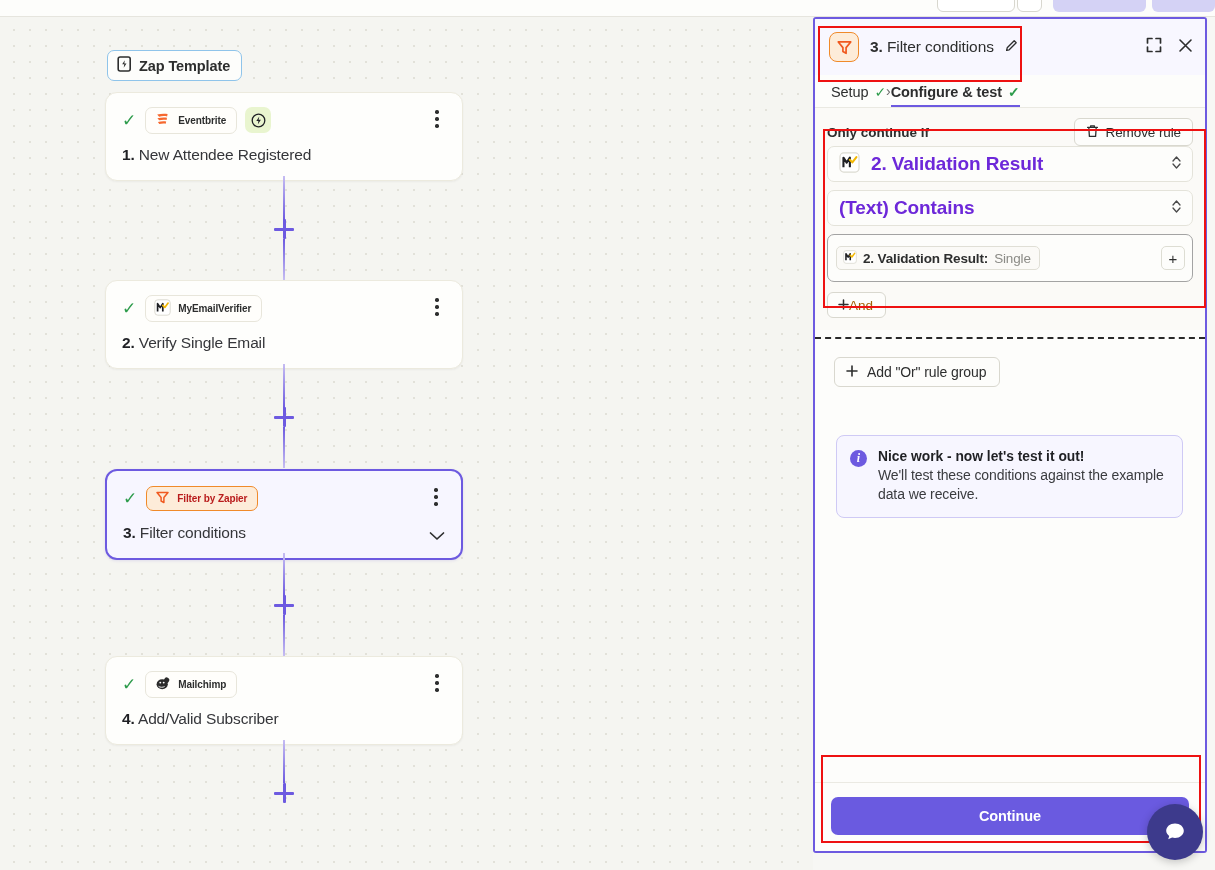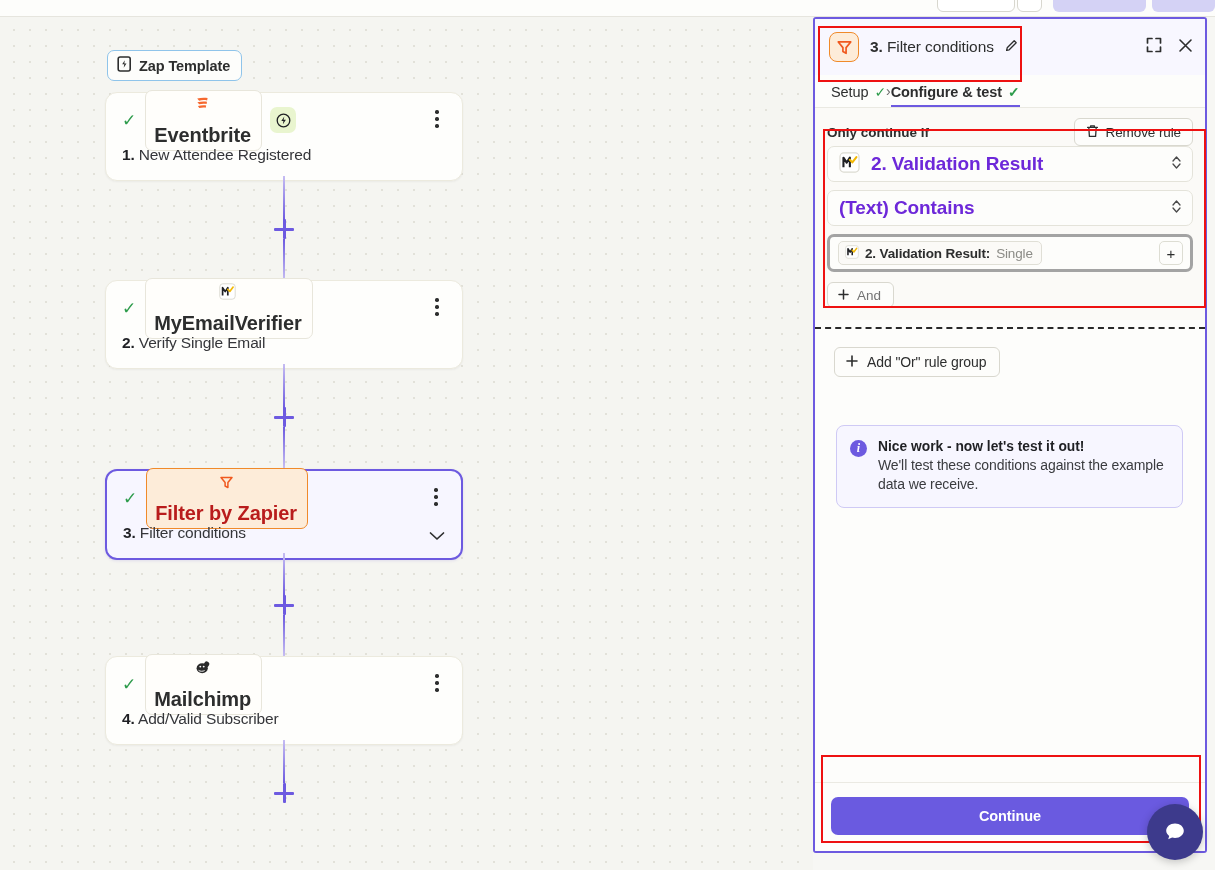"Eventbrite" .app-chip { flex-direction: column -> none; font-size: 20px -> 10px }
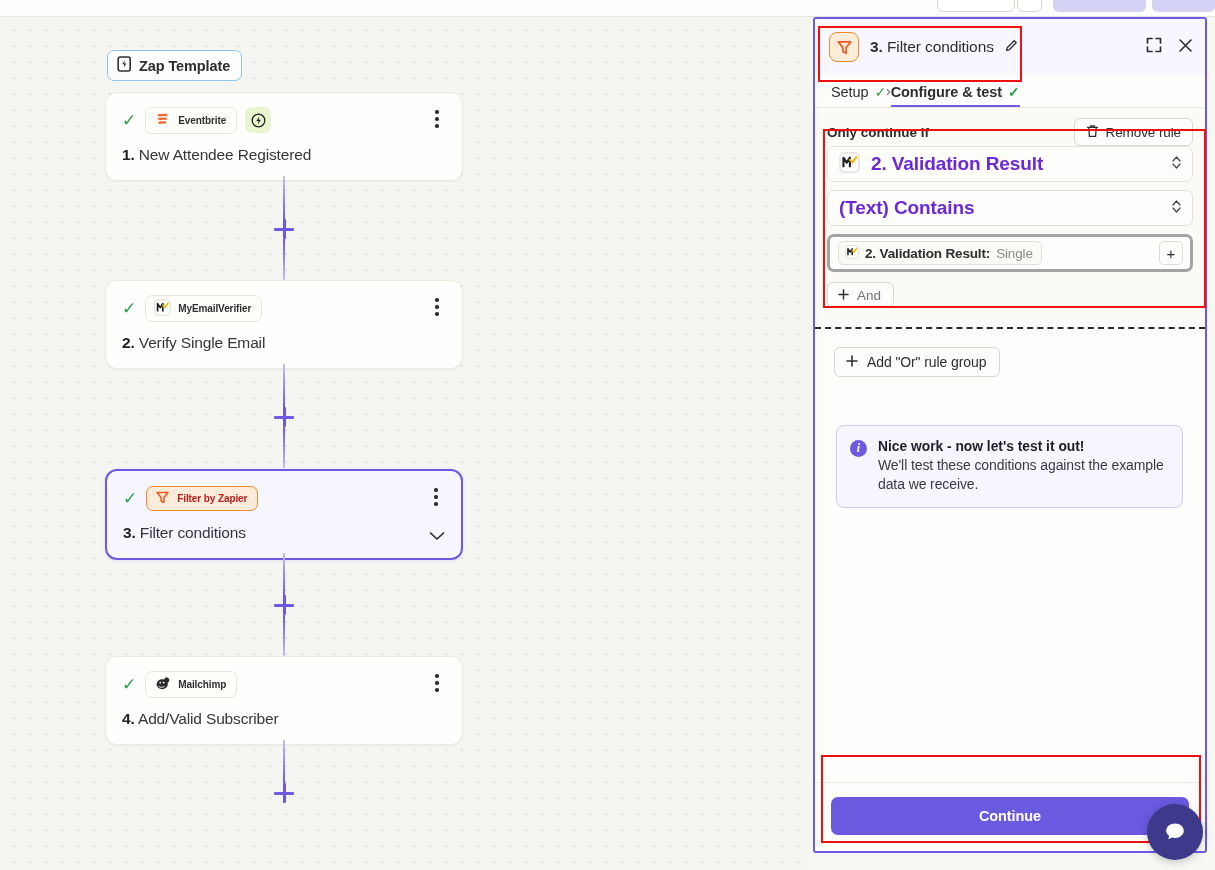"2. Validation Result:" .value-field { border: 3px solid #a3a3a3 -> 1px solid #a3a3a3; height: 38px -> 48px }
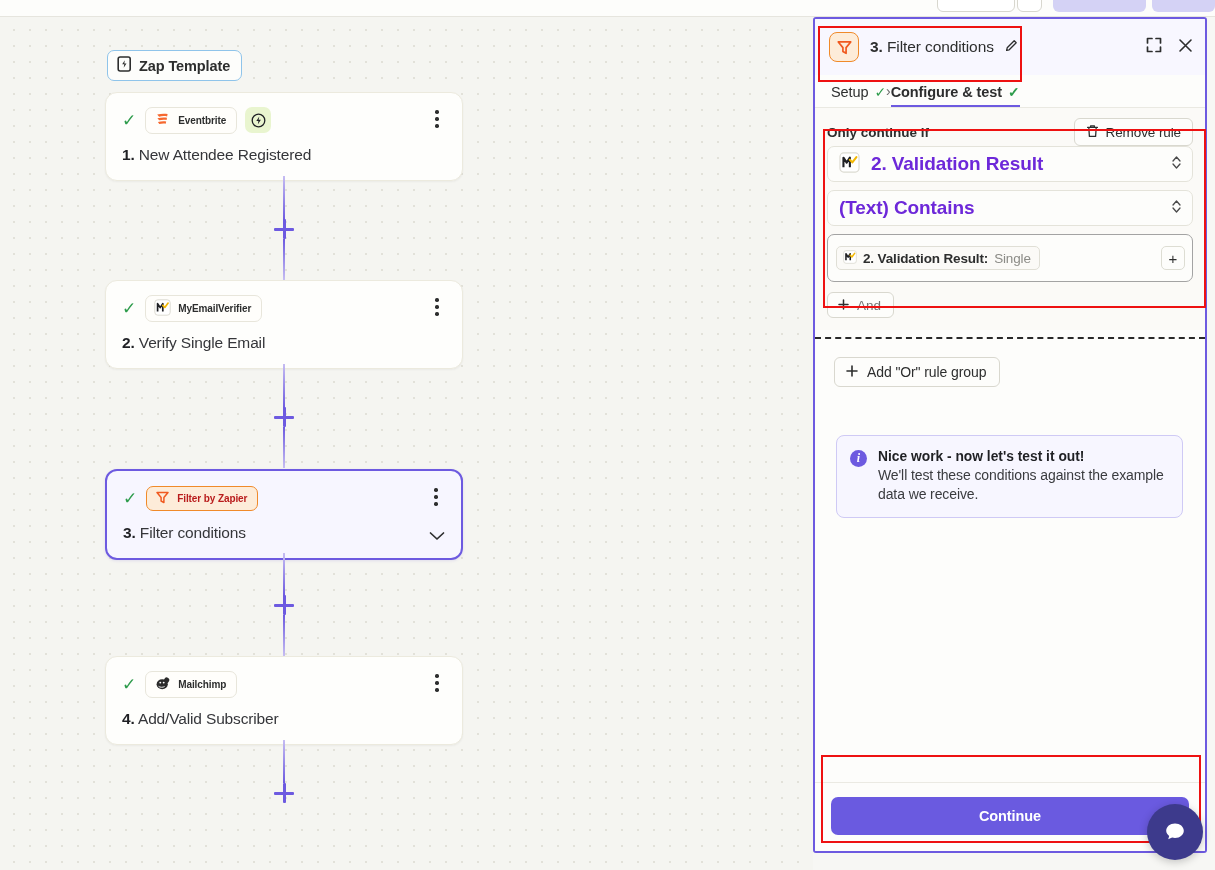"And" .and-btn { color: #737373 -> #a16207; gap: 8px -> none }
